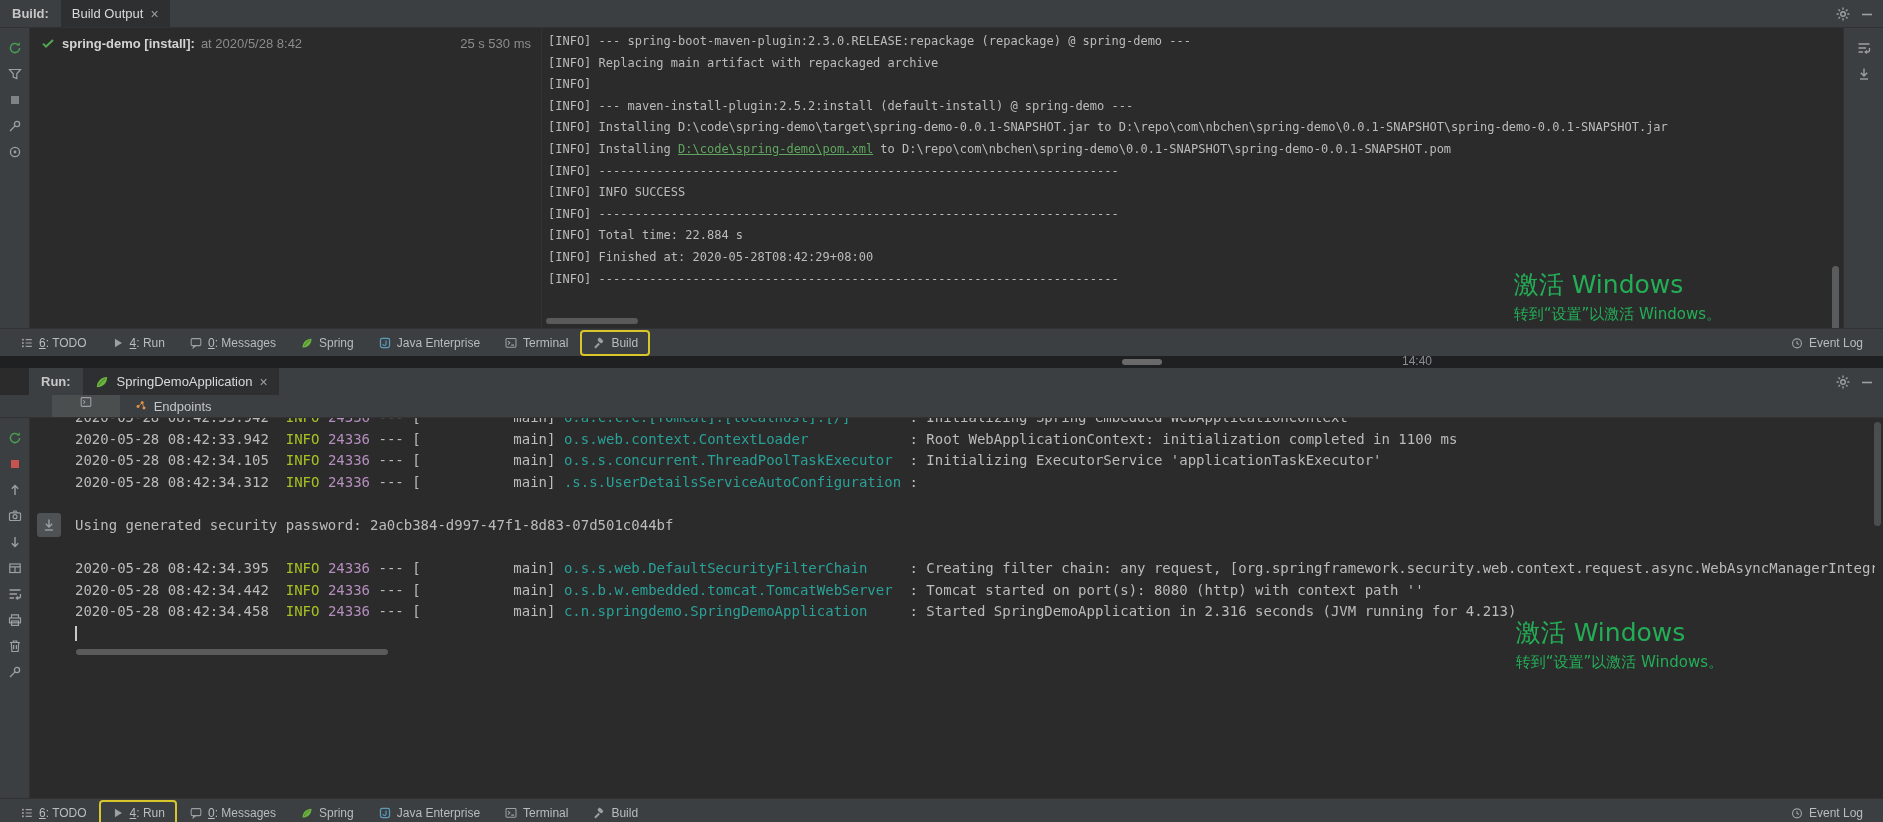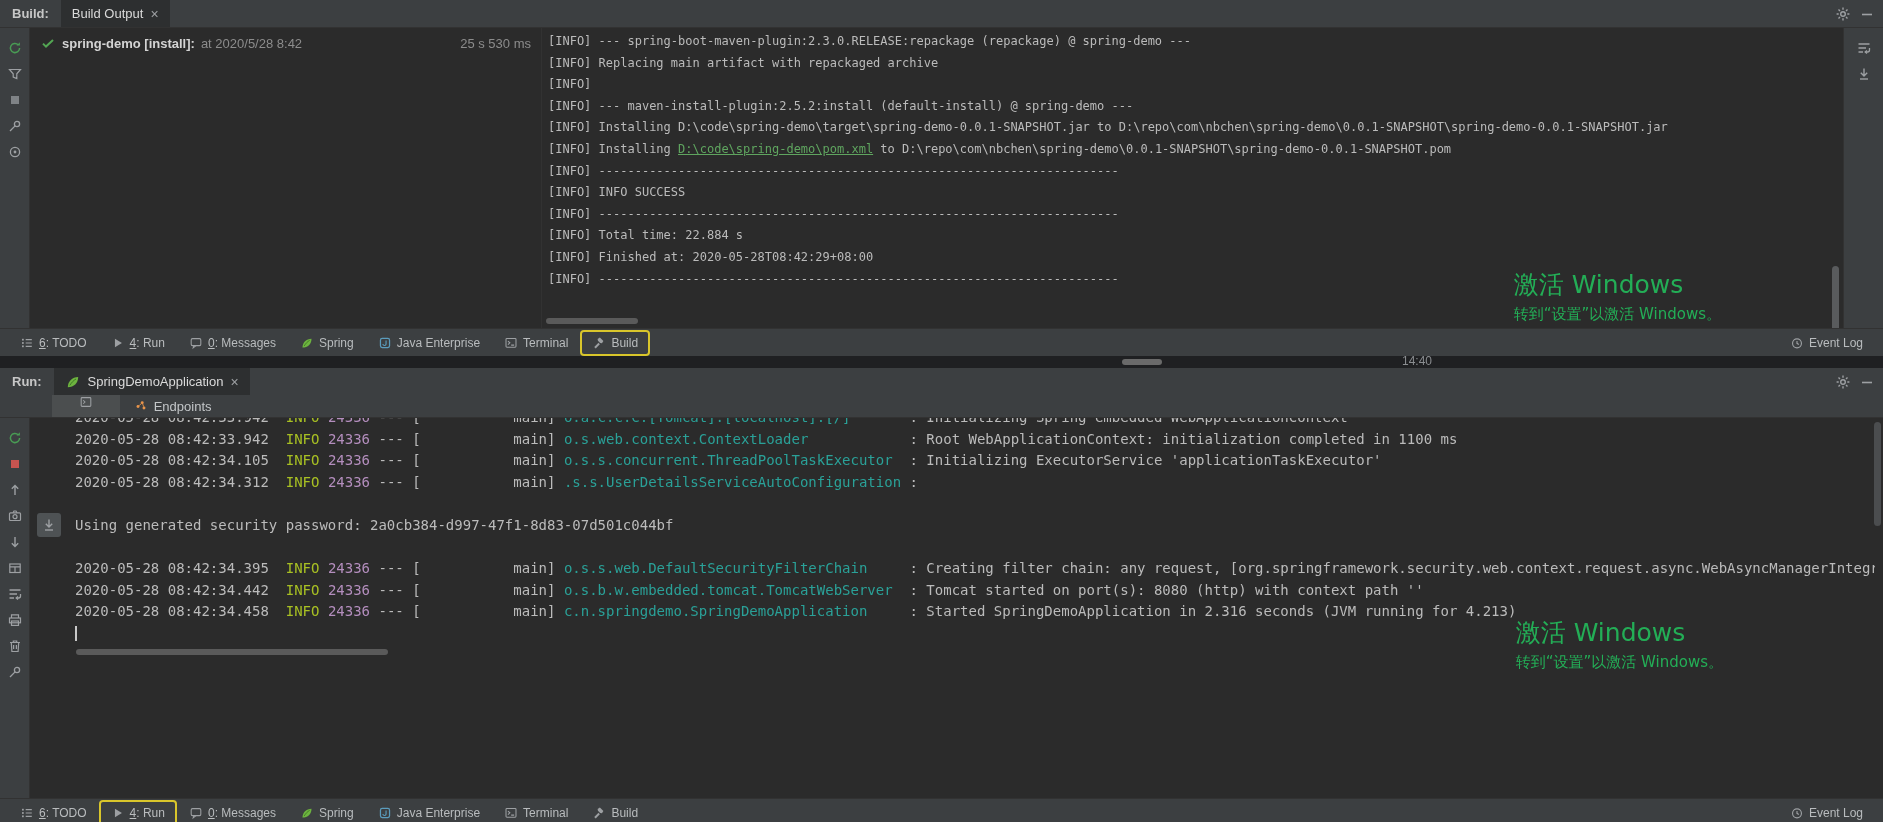"Run:" .run { padding-left: none -> 29px }
